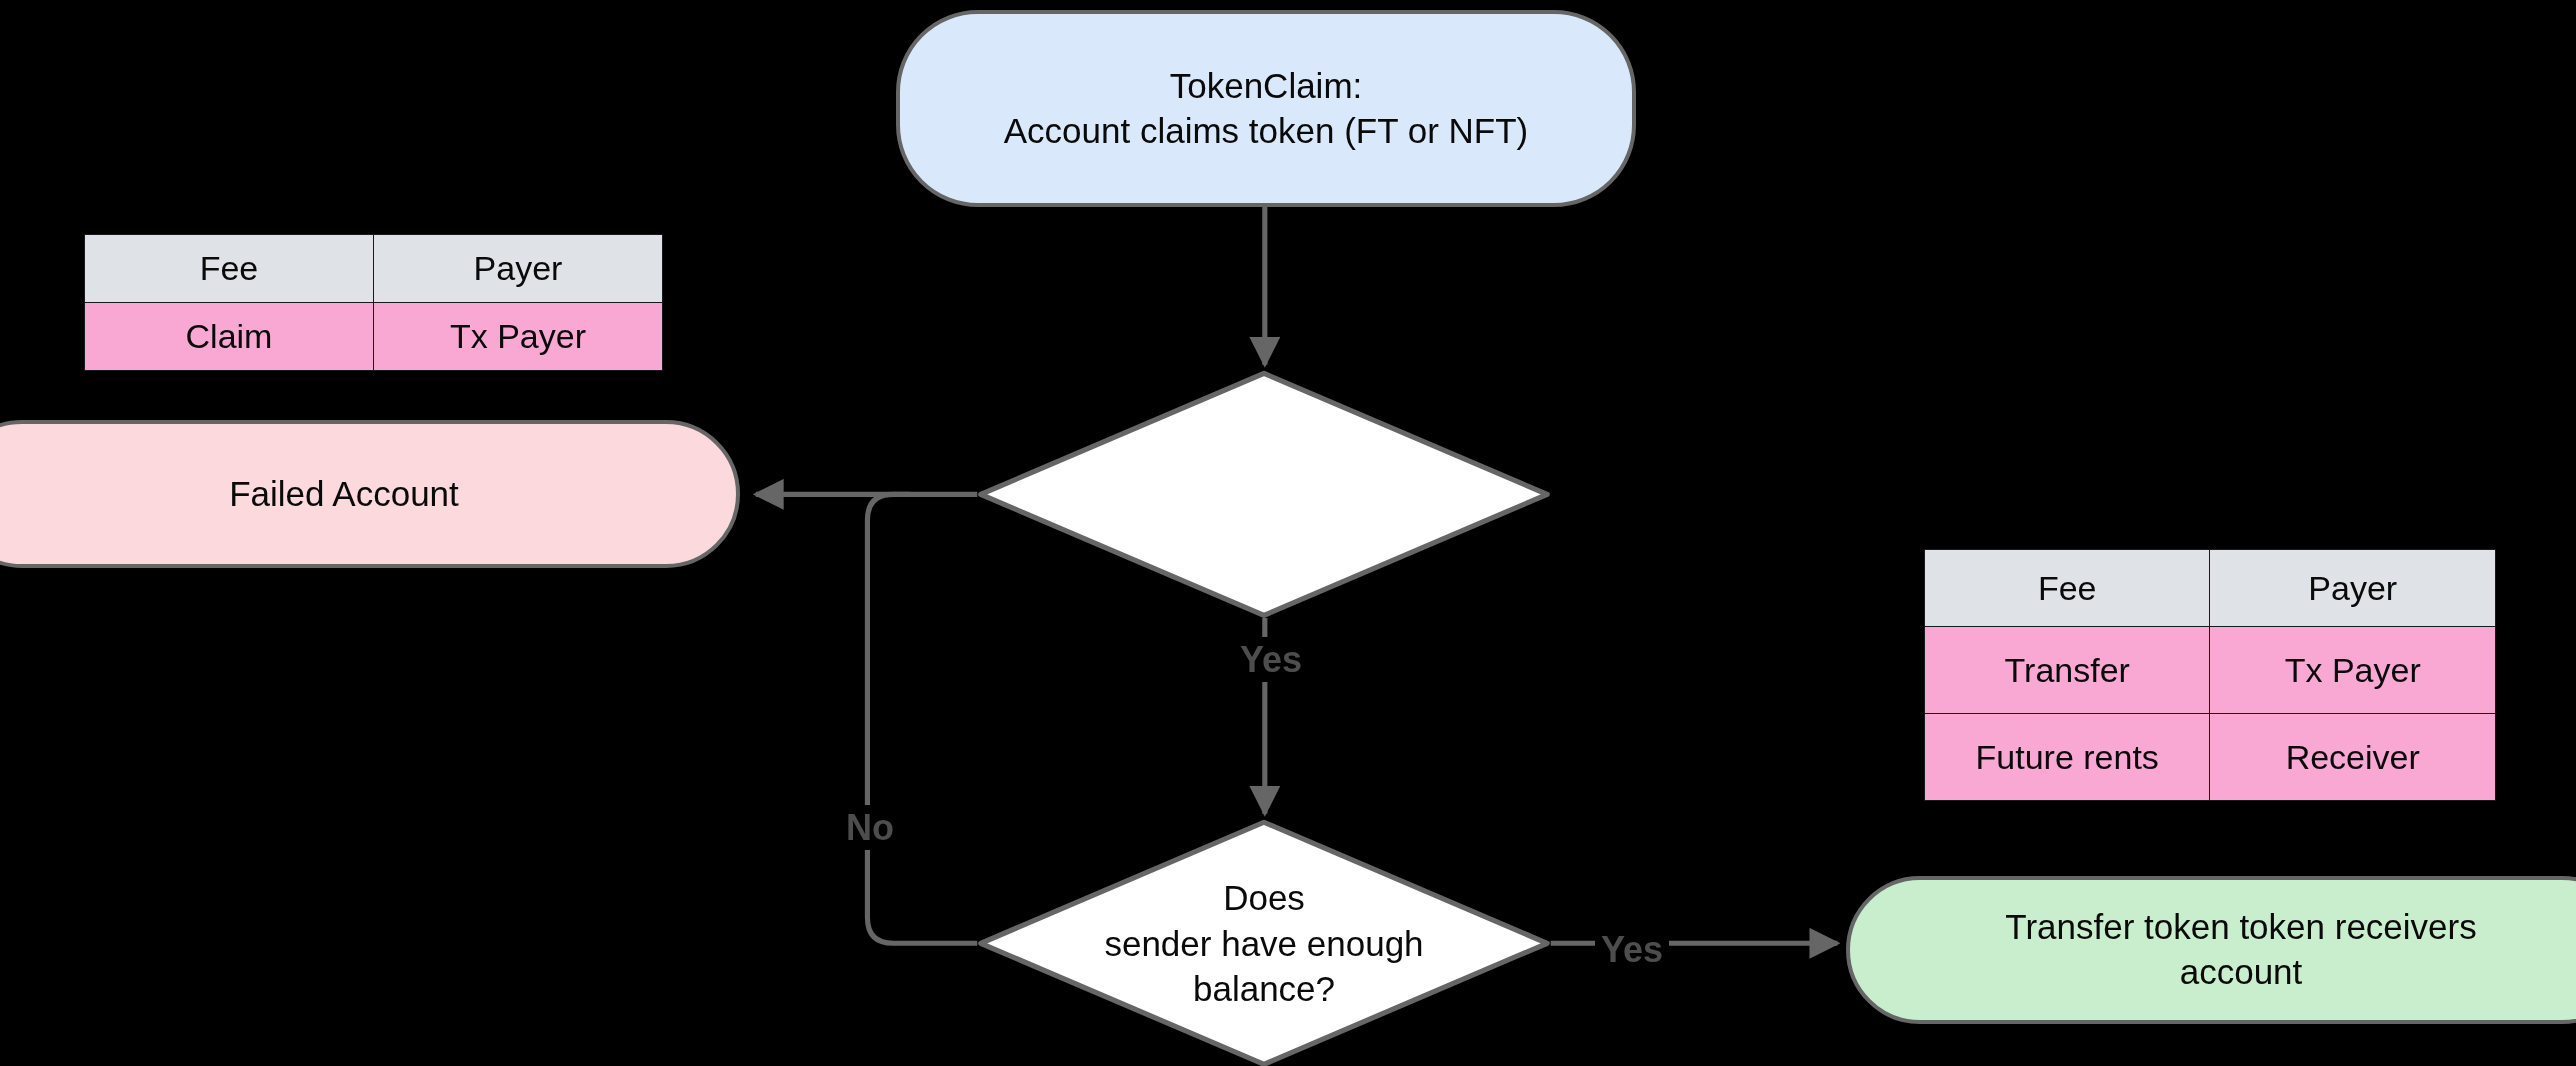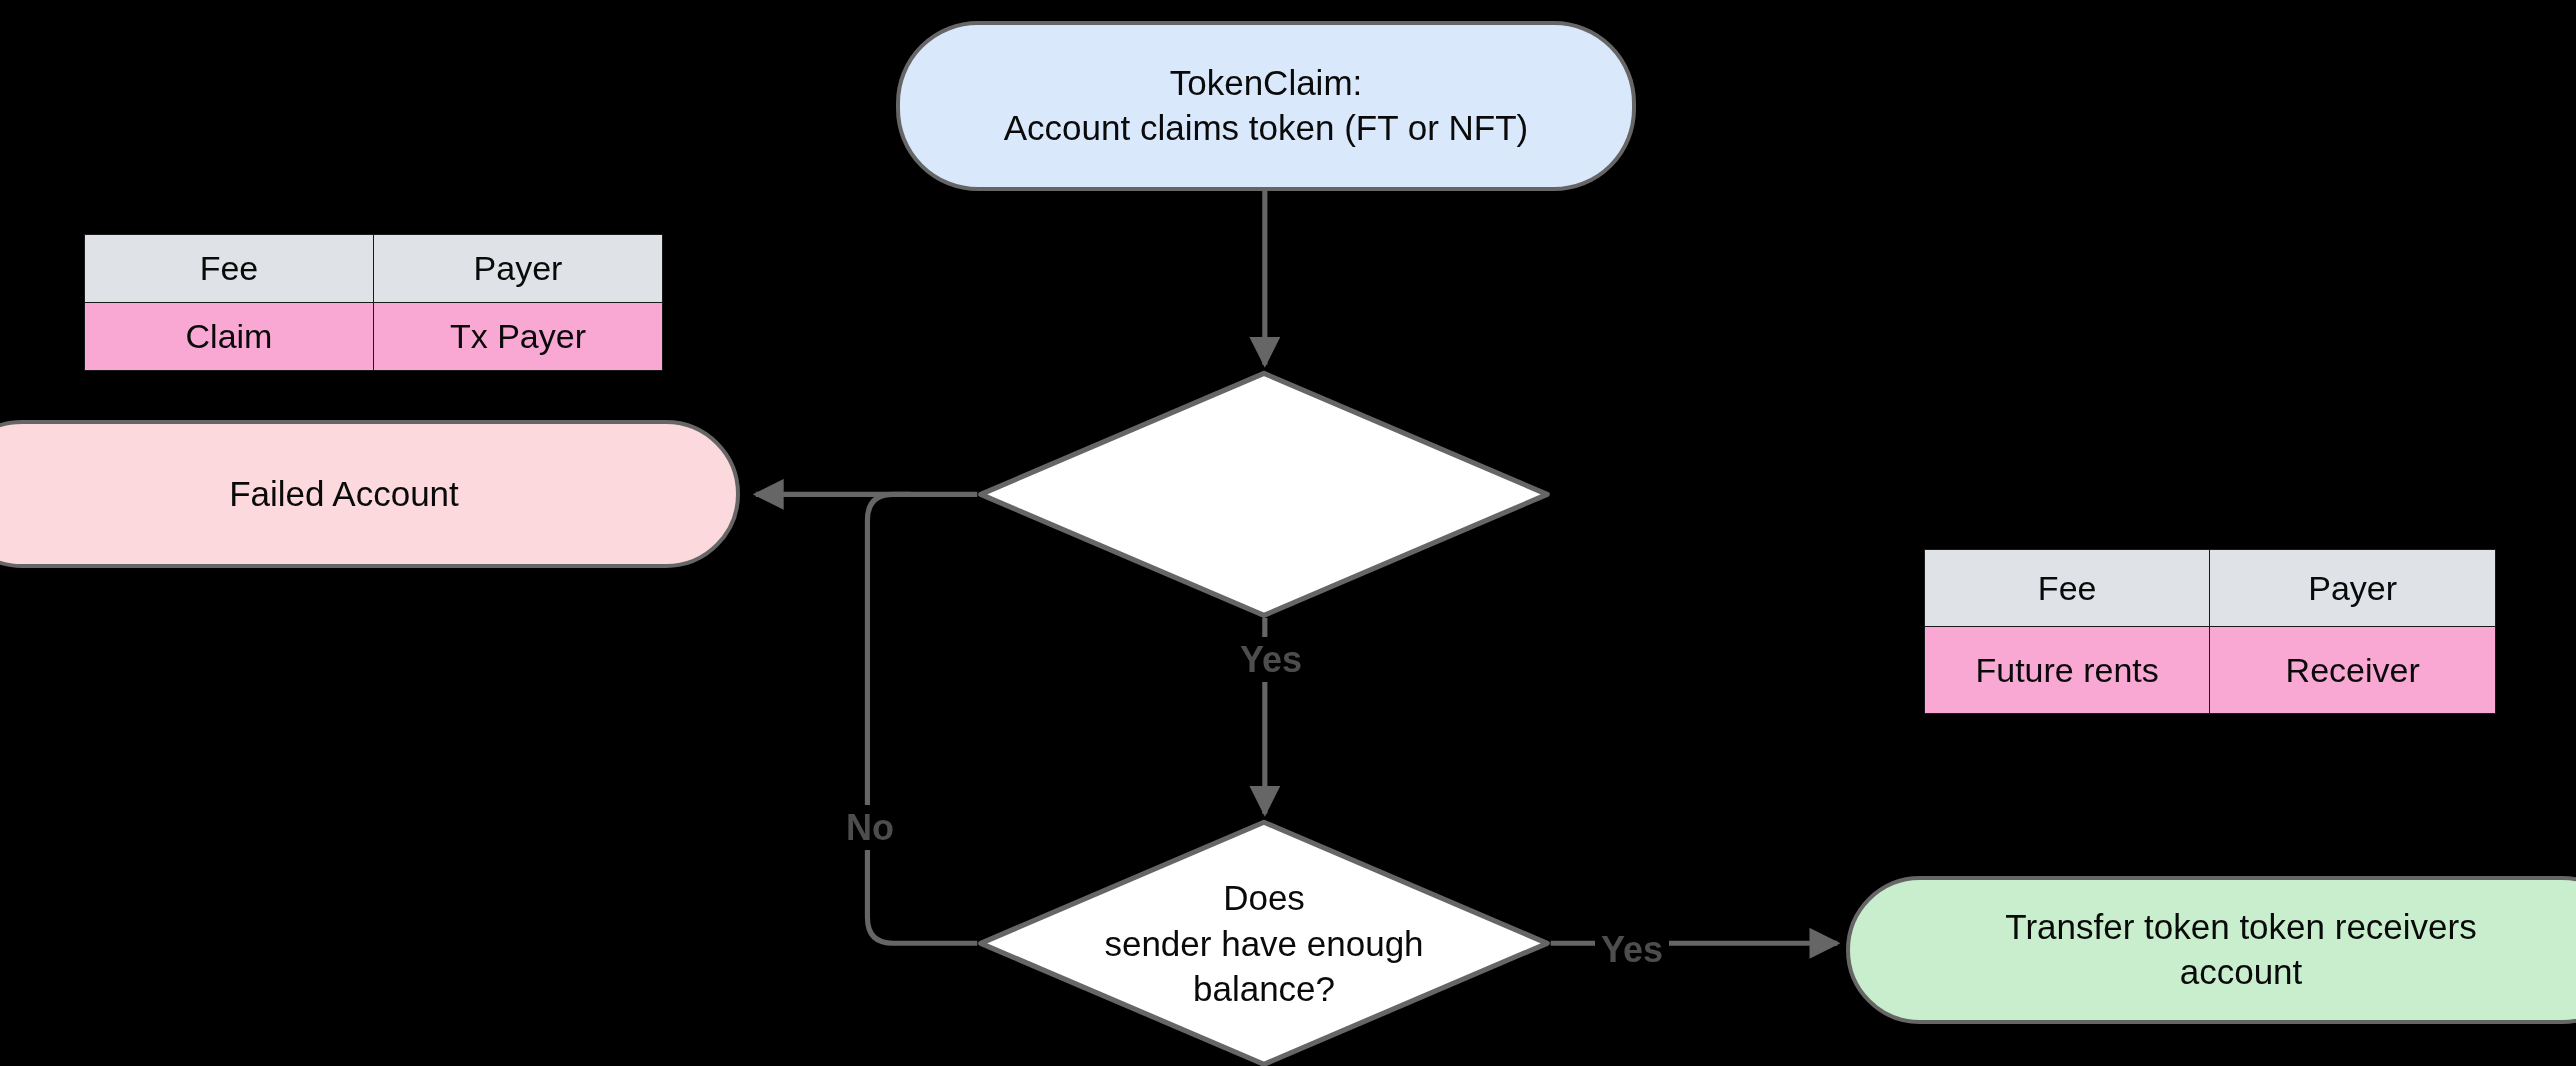"TokenClaim:" #node-start { height: 170px -> 197px; top: 21px -> 10px }
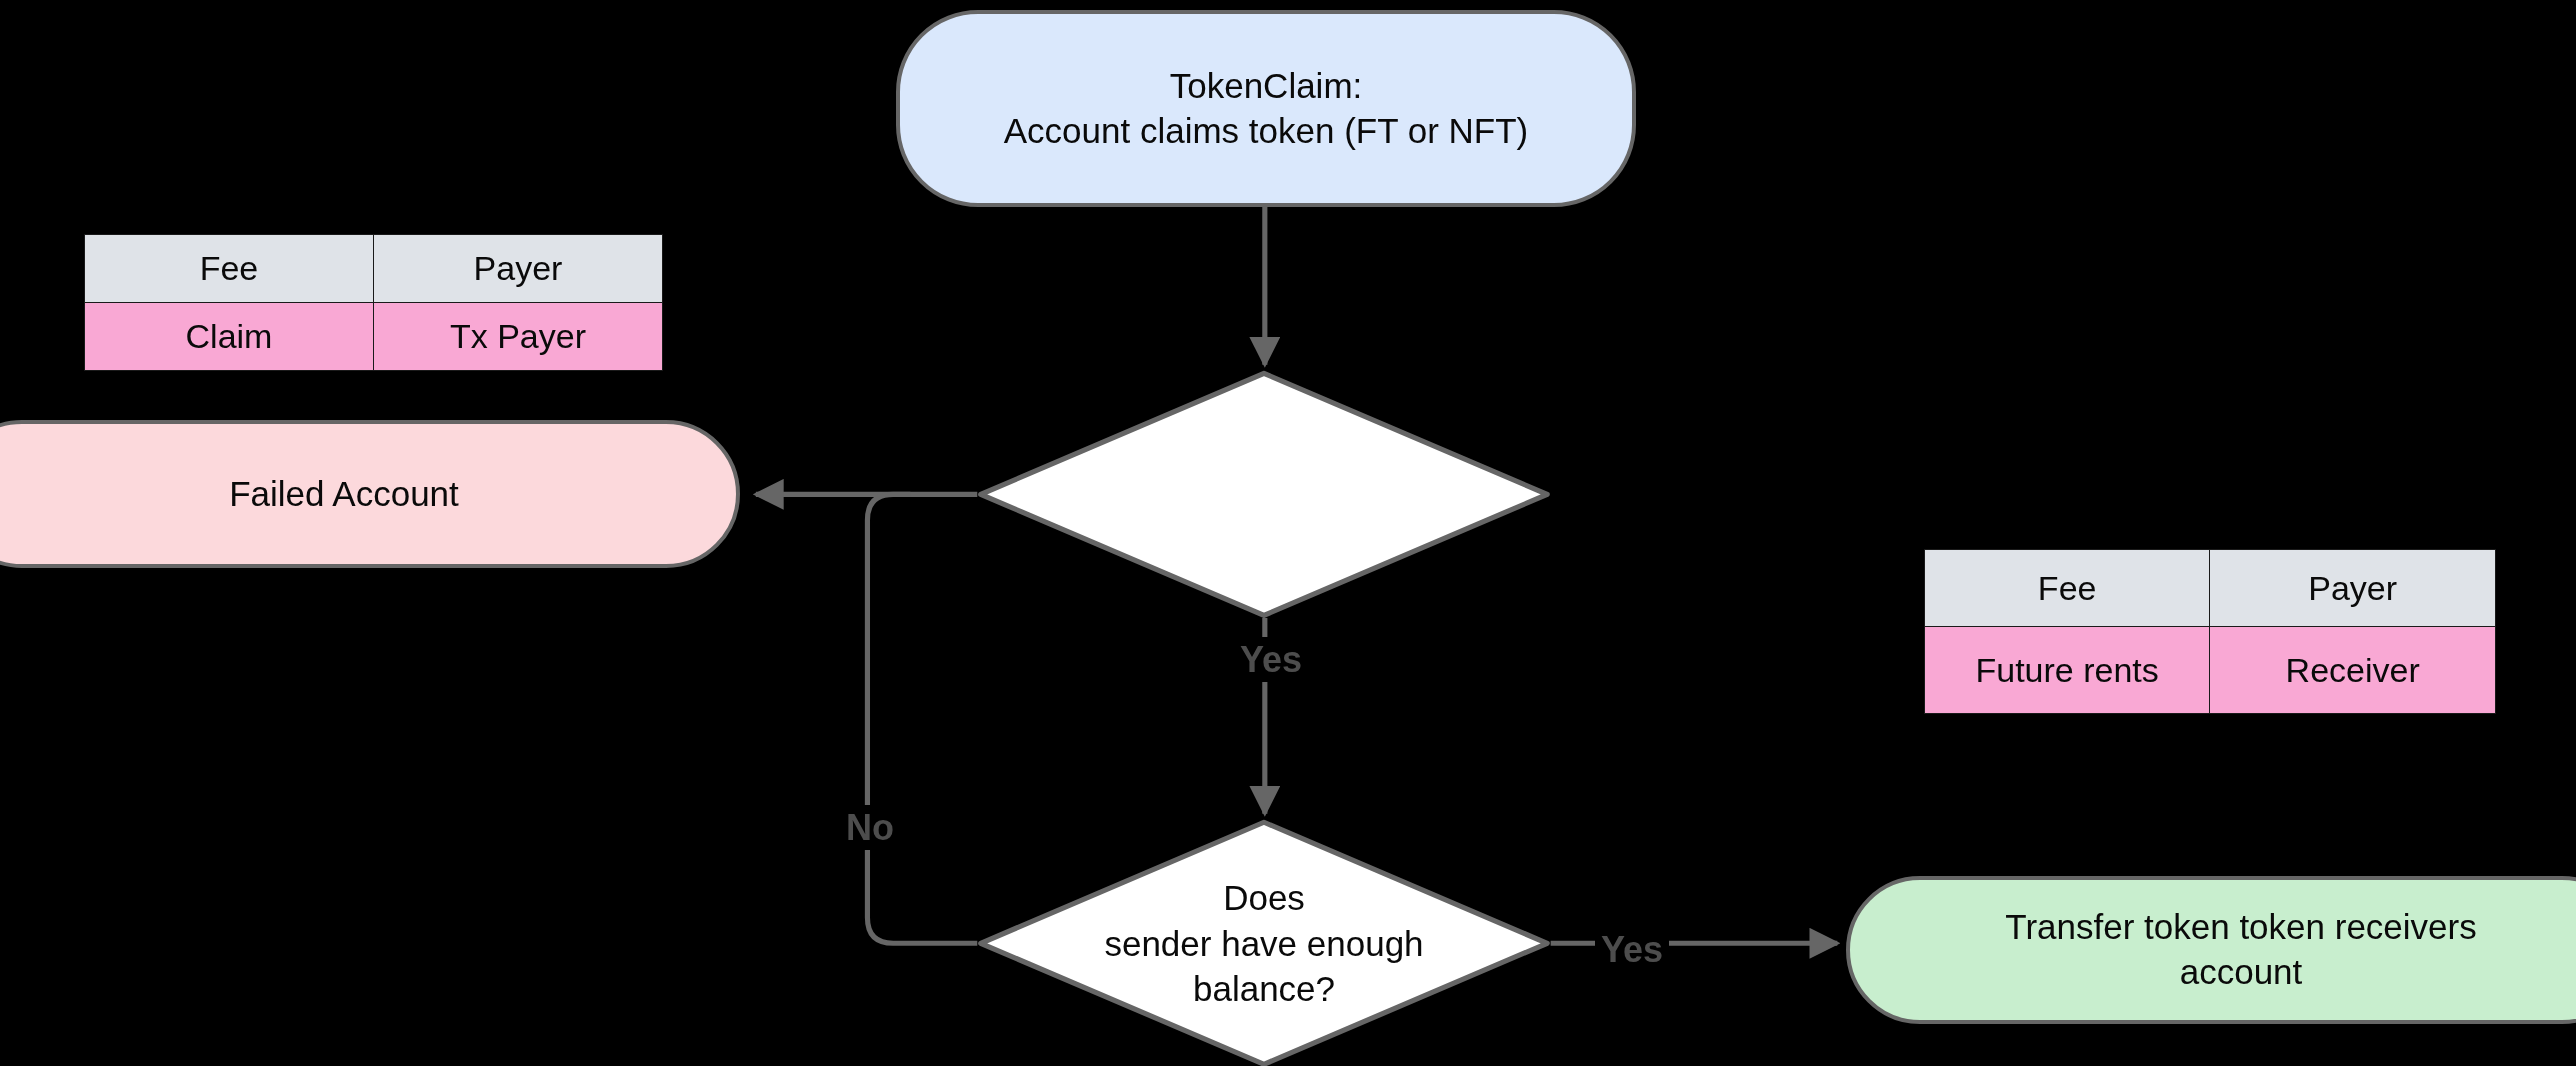"Transfer" tr { html: none -> <tr> <td>Transfer</td> <td>Tx Payer</td> </tr> }
